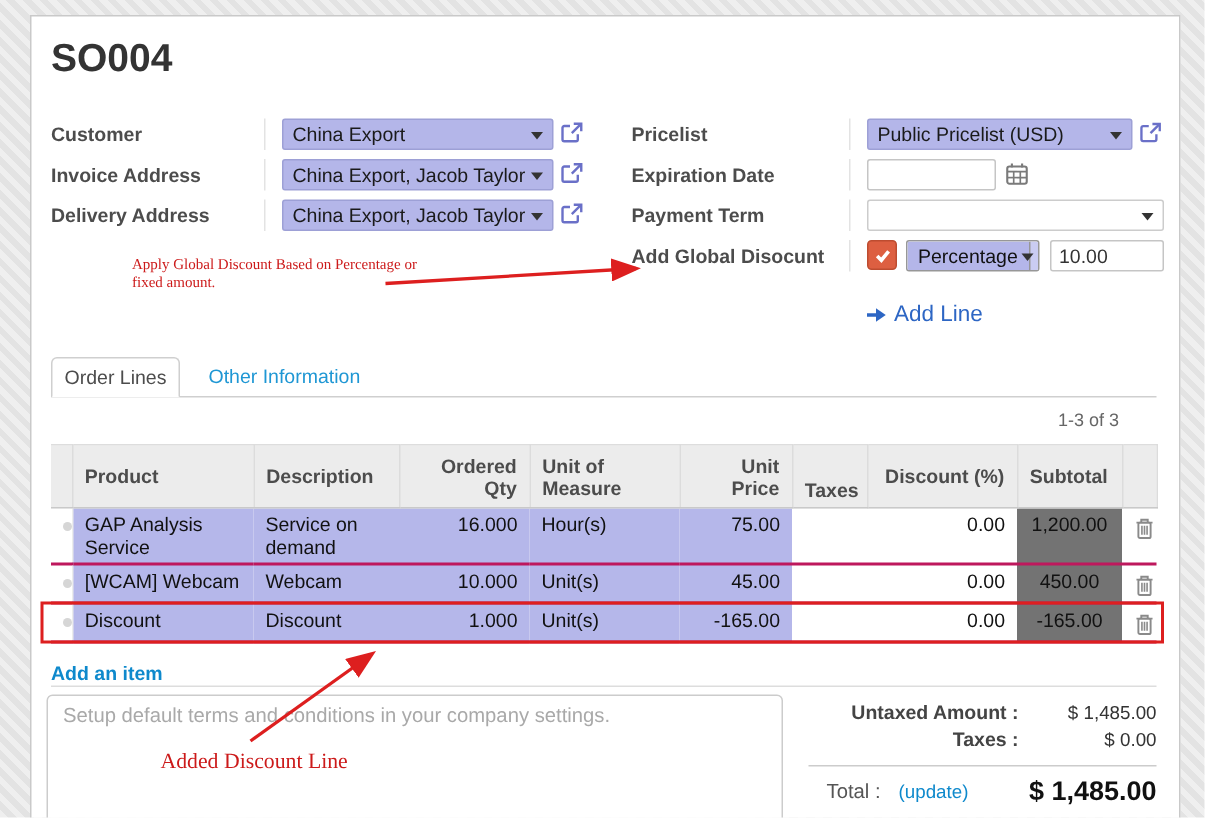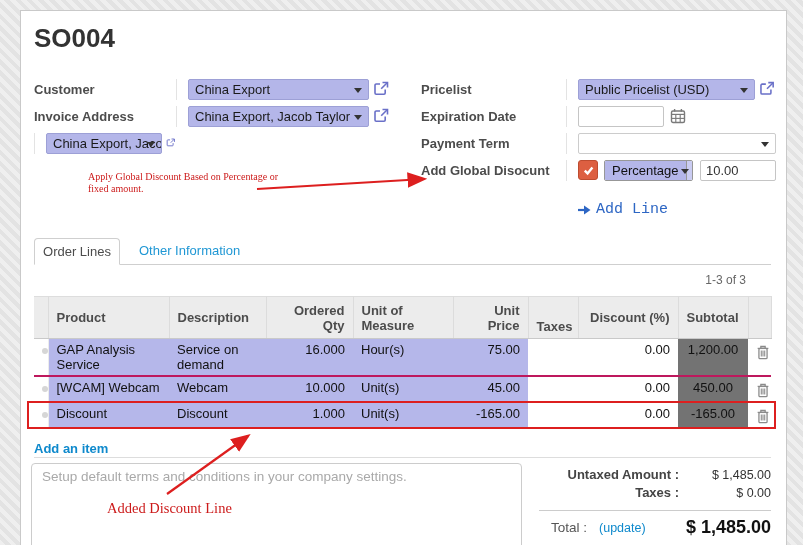"Delivery Address" div.flabel { html: none -> <div>Delivery Address</div> }
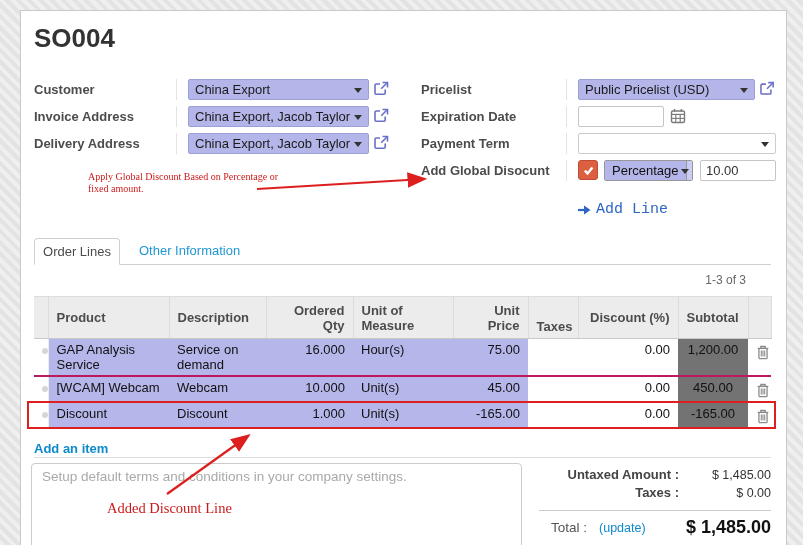"Add Line" .addline span { font-family: Liberation Mono, monospace -> Liberation Sans, sans-serif }
